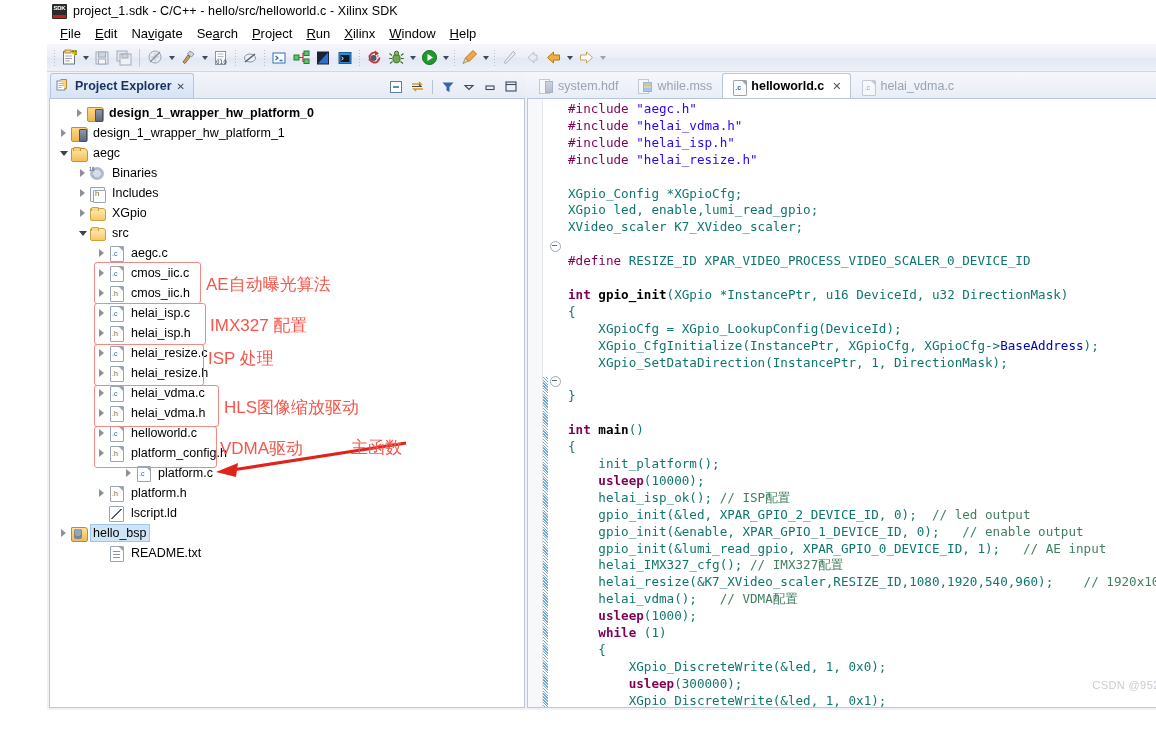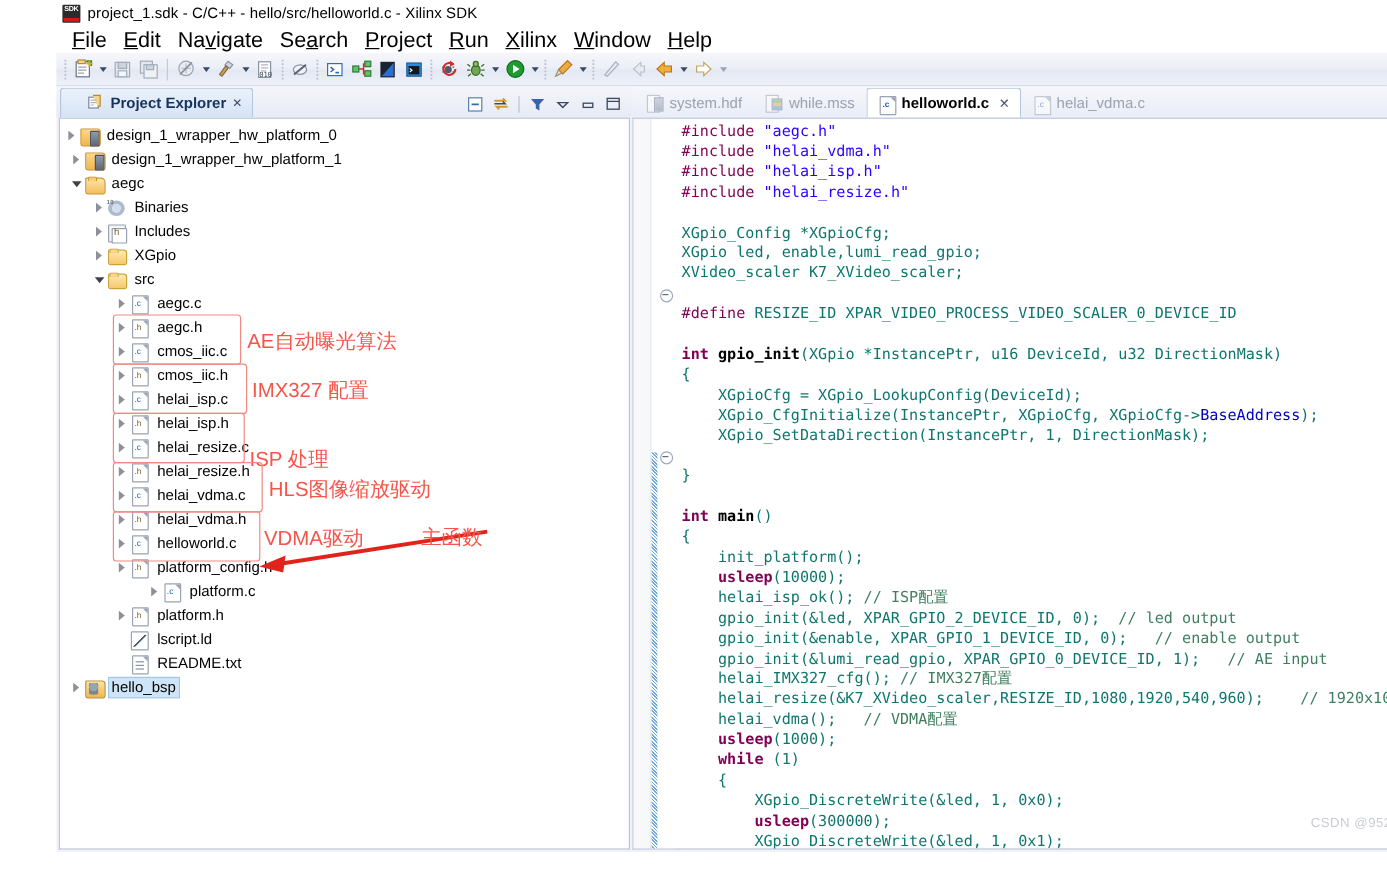"File" .menu-item { font-size: 18px -> 13px }
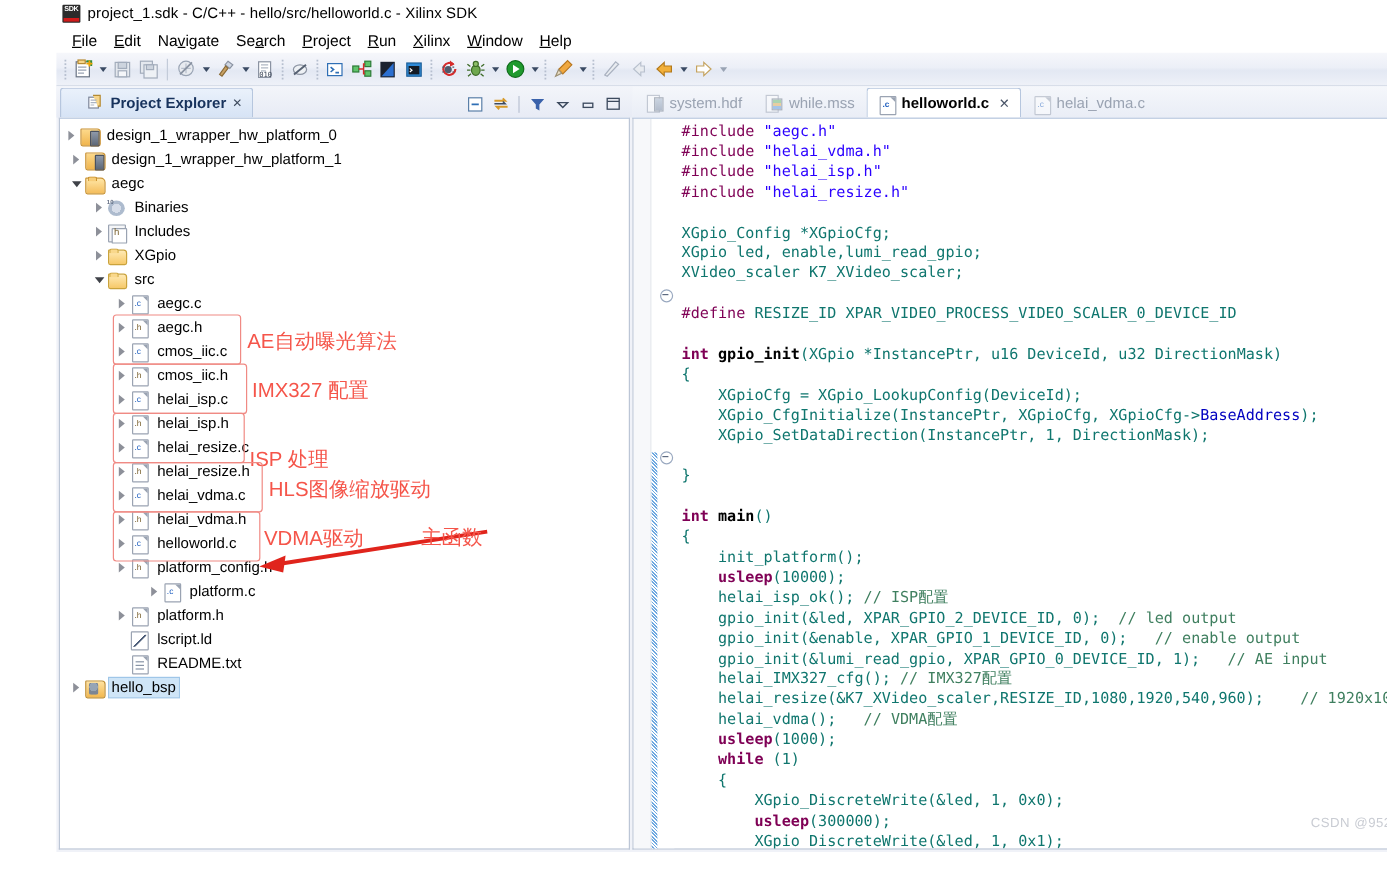"Project Explorer" .pe-tab { padding: 0 8px 0 22px -> 0 8px 0 5px }
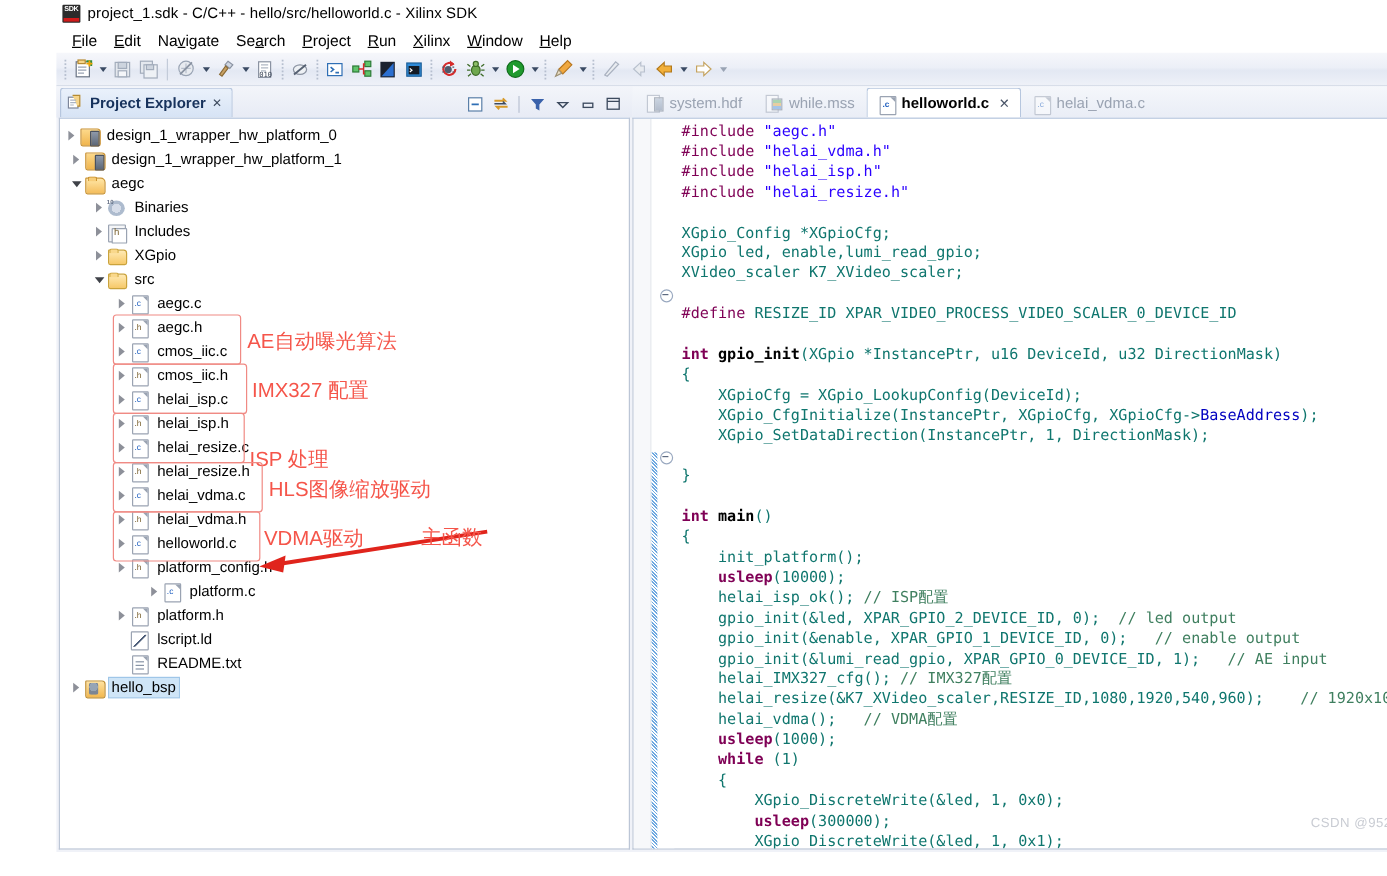"design_1_wrapper_hw_platform_0" div.row { font-weight: none -> bold; padding-left: 4px -> 24px }
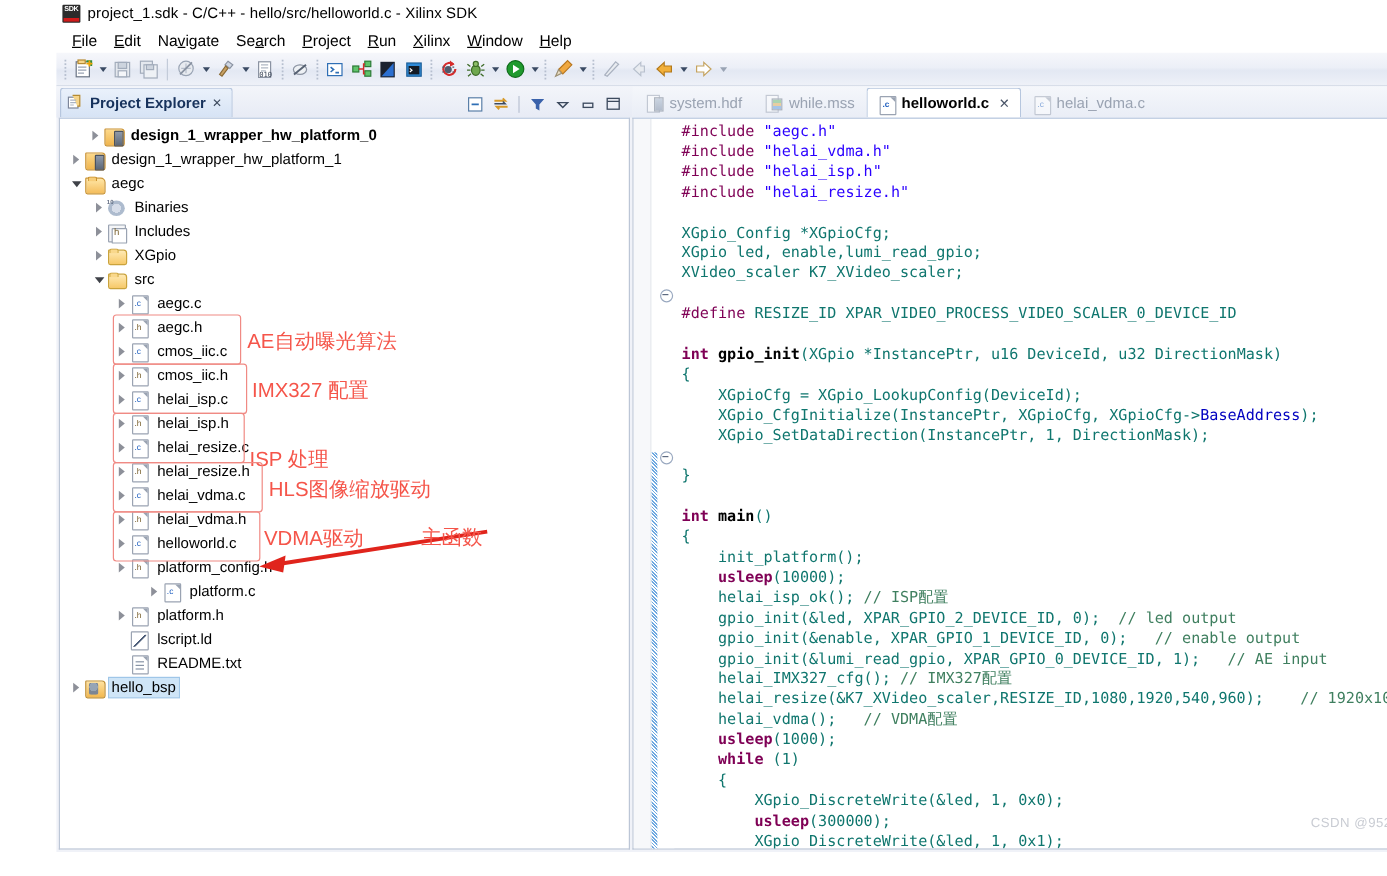"aegc.h" div.row { html: <div> <span></span> <span> <span> <span>.h</span> </span> </span> <span>aegc.h</span> </div> -> none }
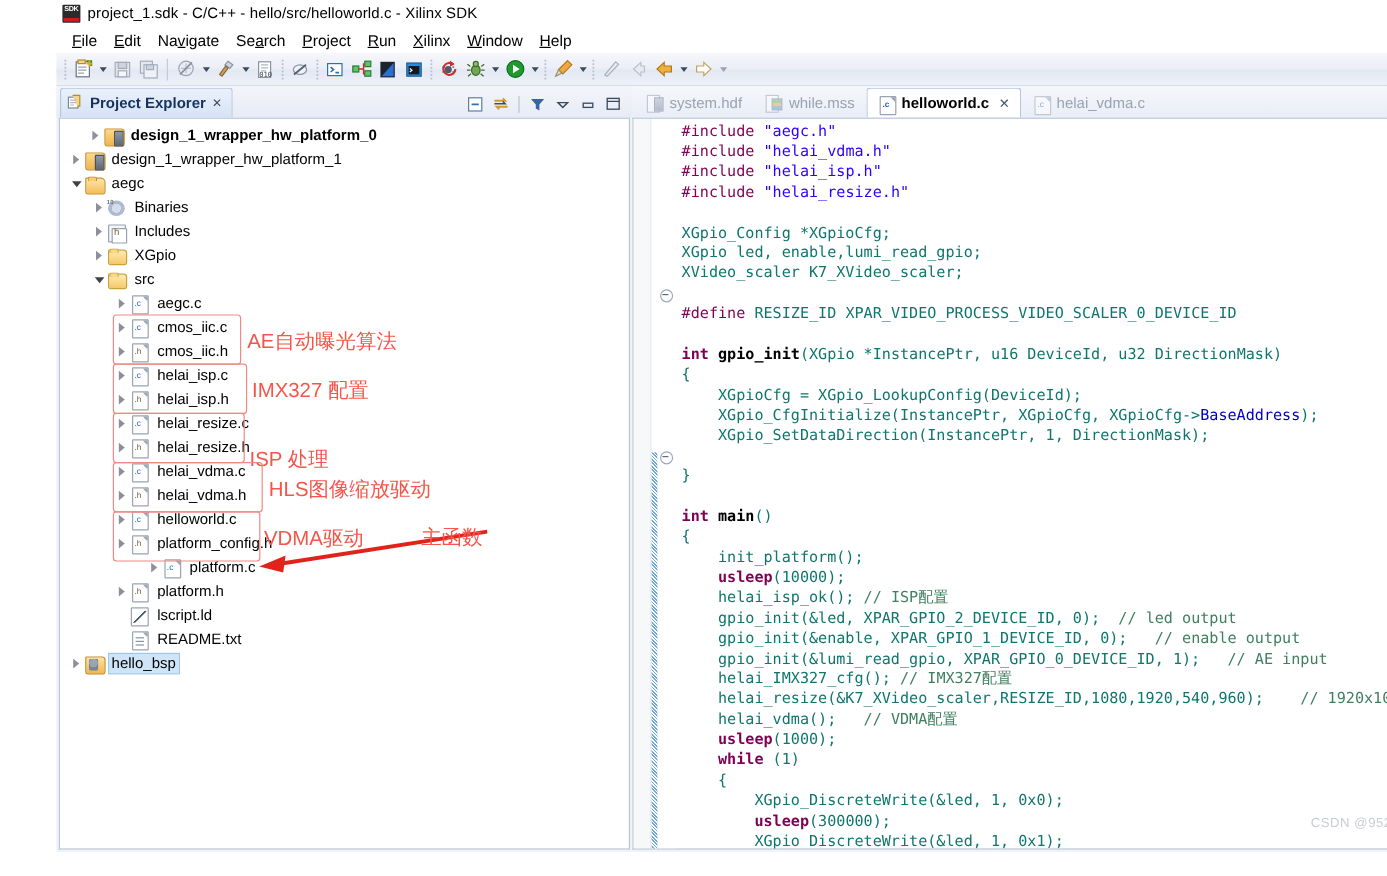"ISP 处理" div.ann-text { top: 272px -> 248px }
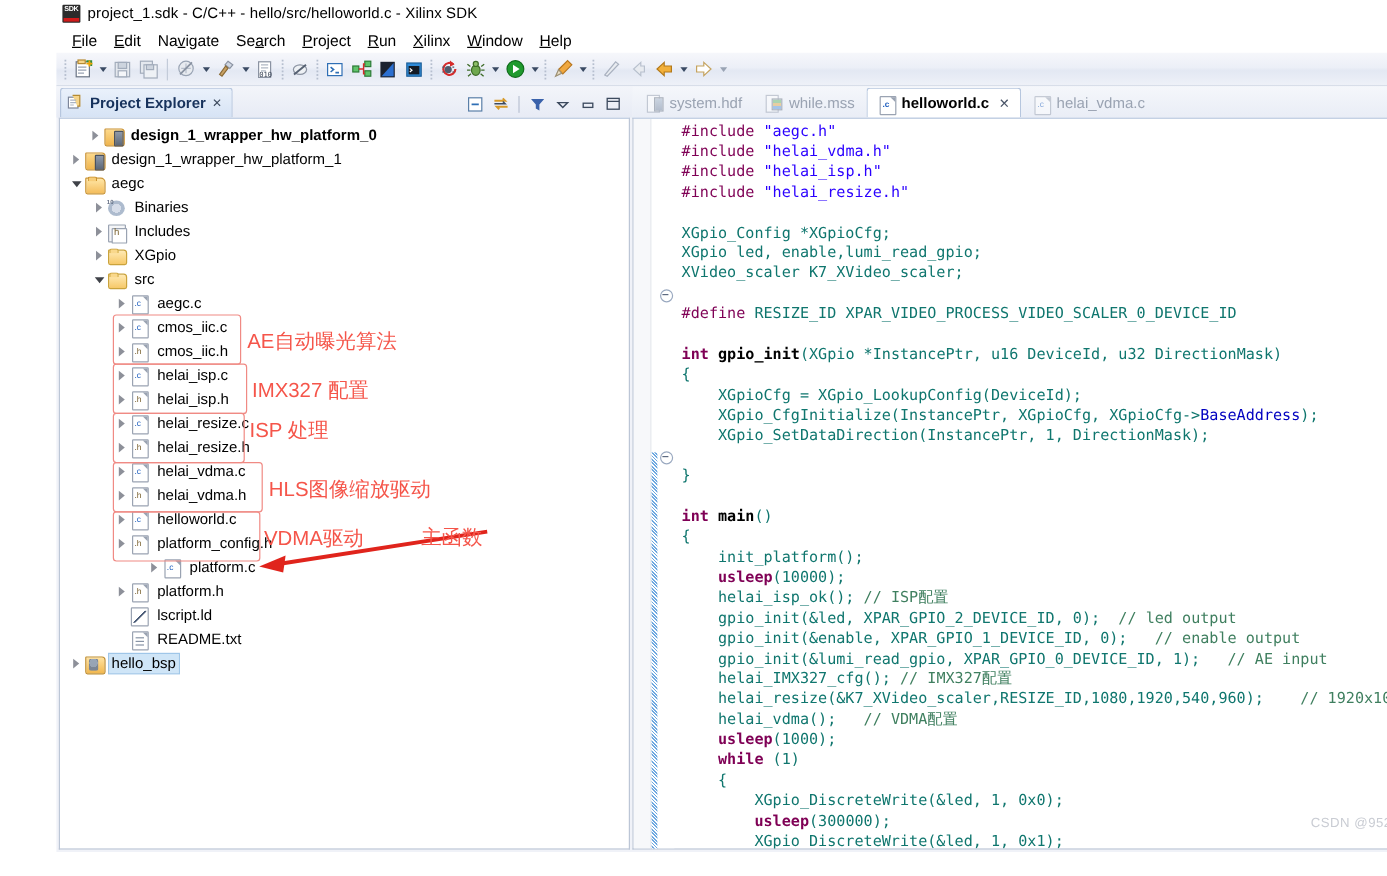"README.txt" div.row { order: before "hello_bsp" -> after "hello_bsp" }
